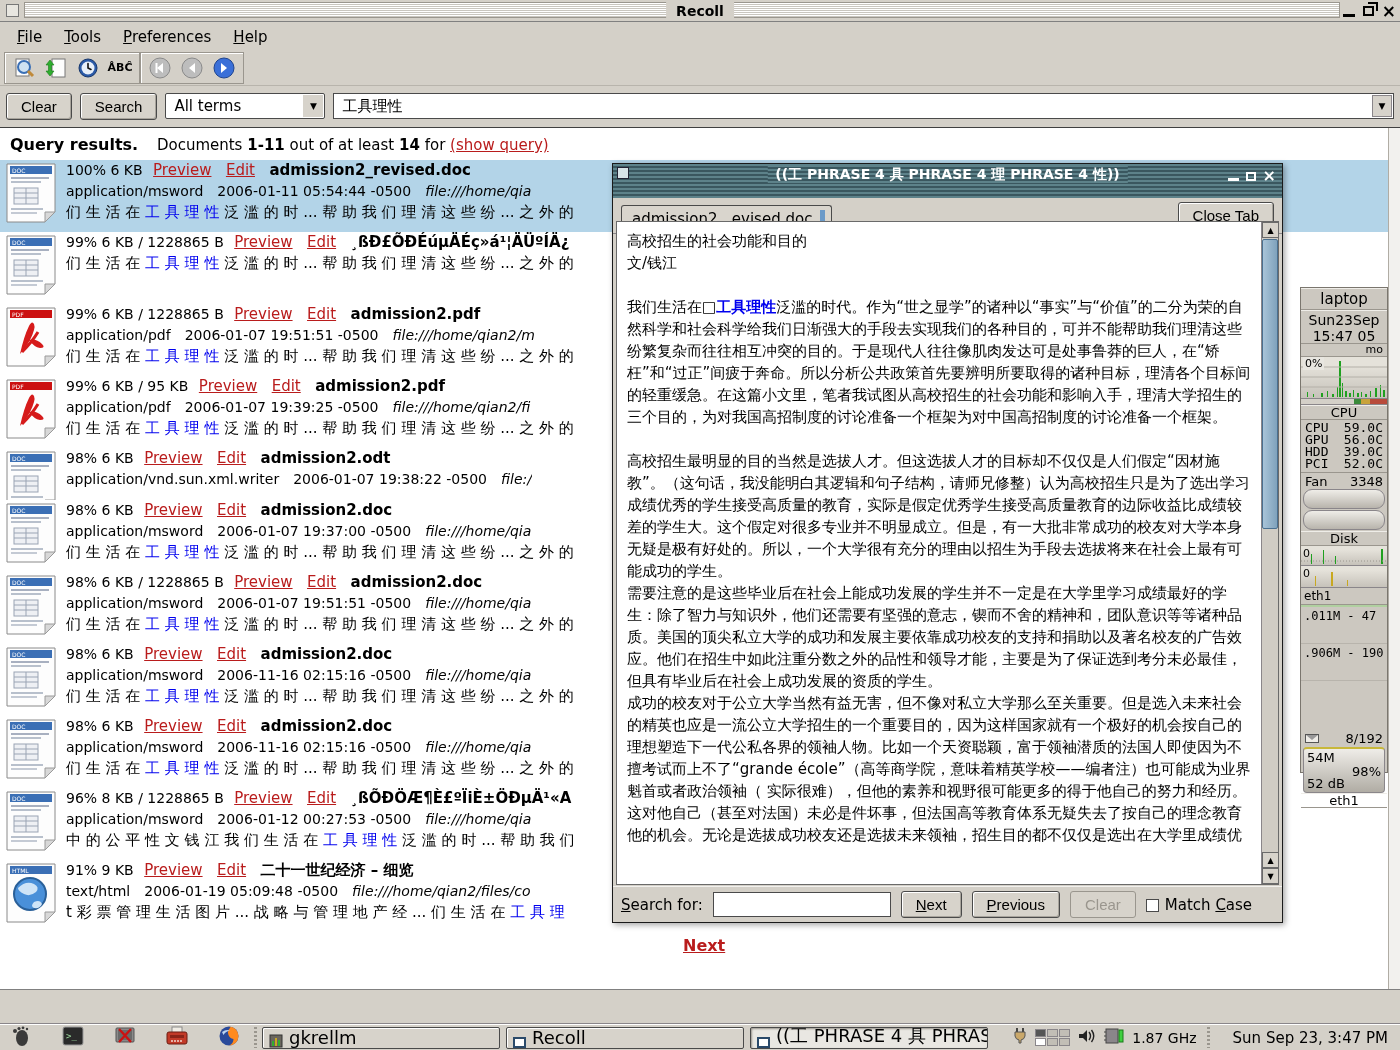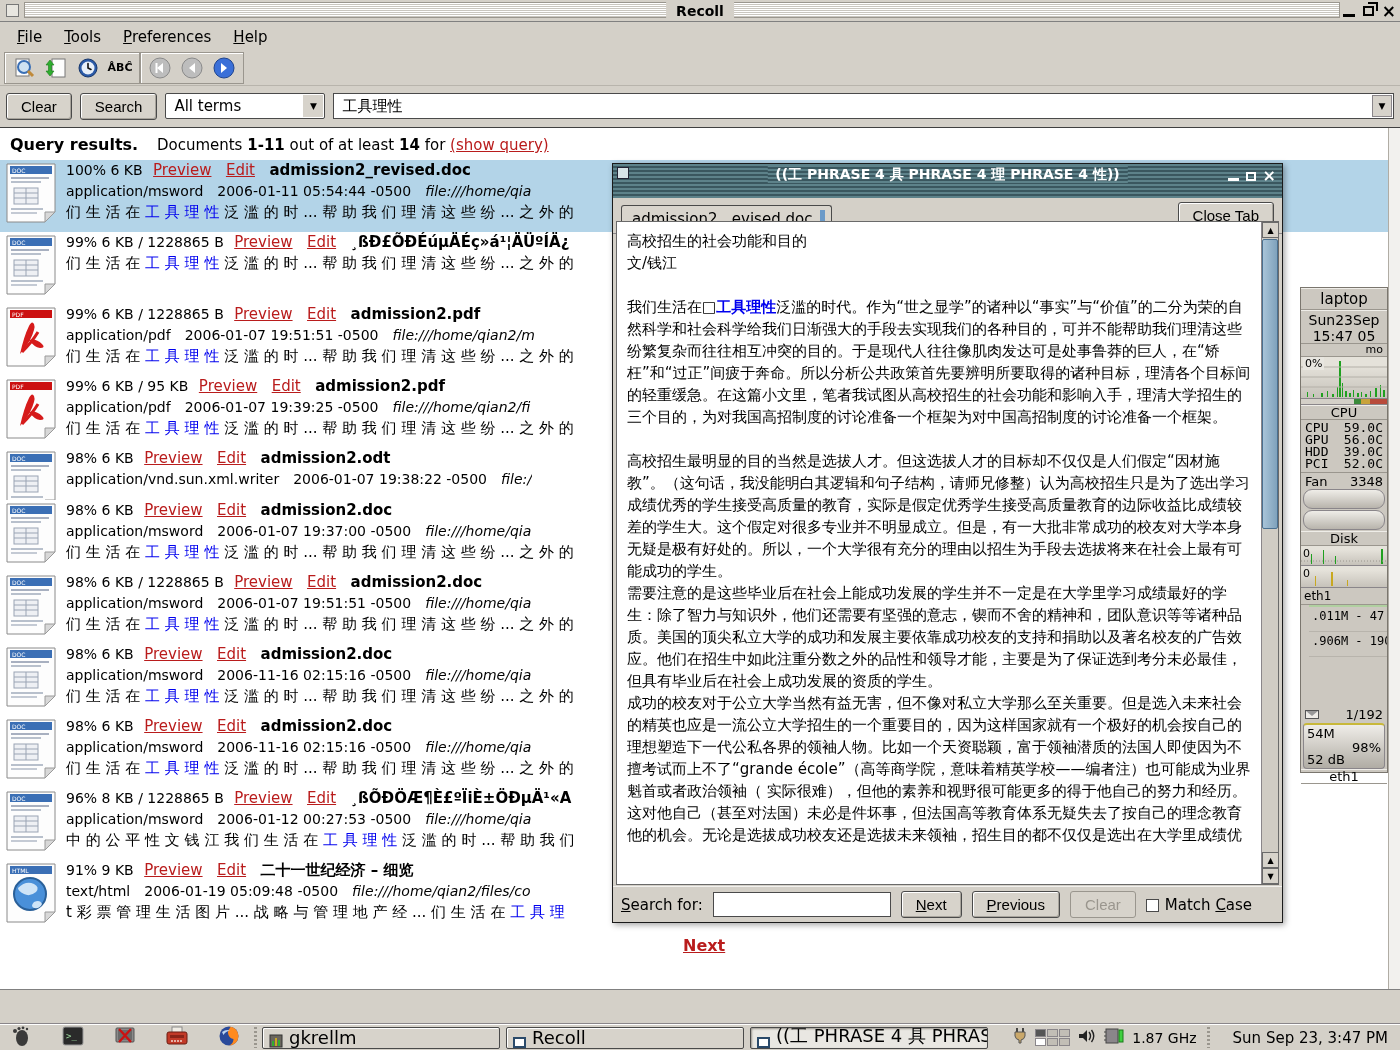".011M - 47" .netrow { margin-left: 8px -> none; padding: 2px 2px 8px 3px -> 2px 2px 20px 3px }
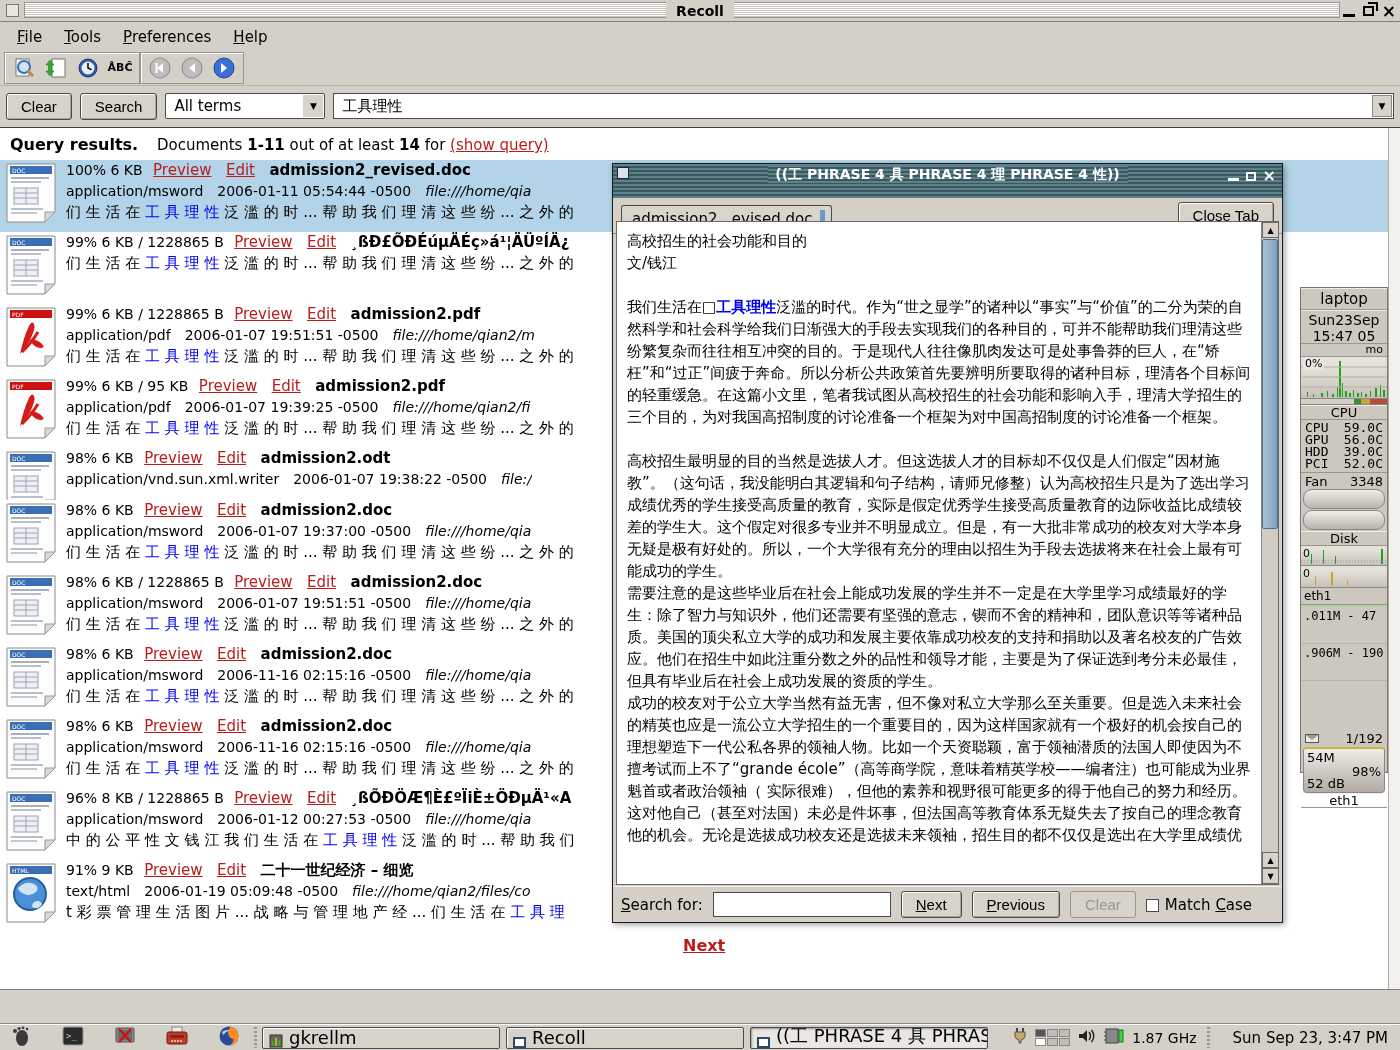"1/192" span { text: 1/192 -> 8/192 }
